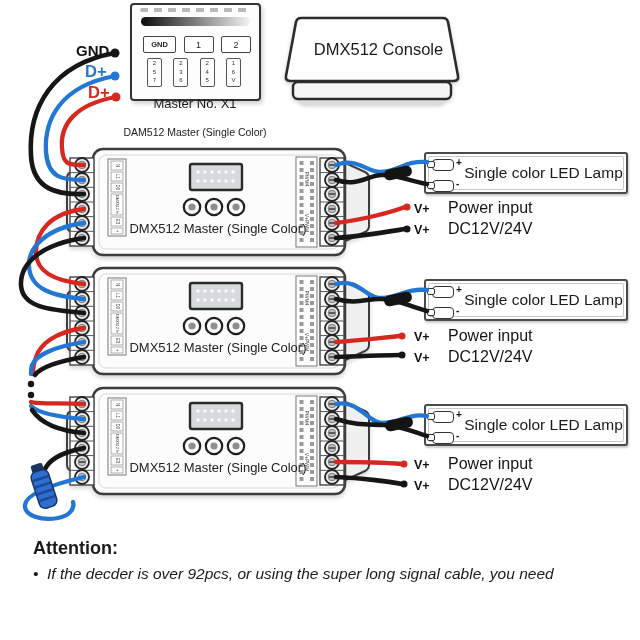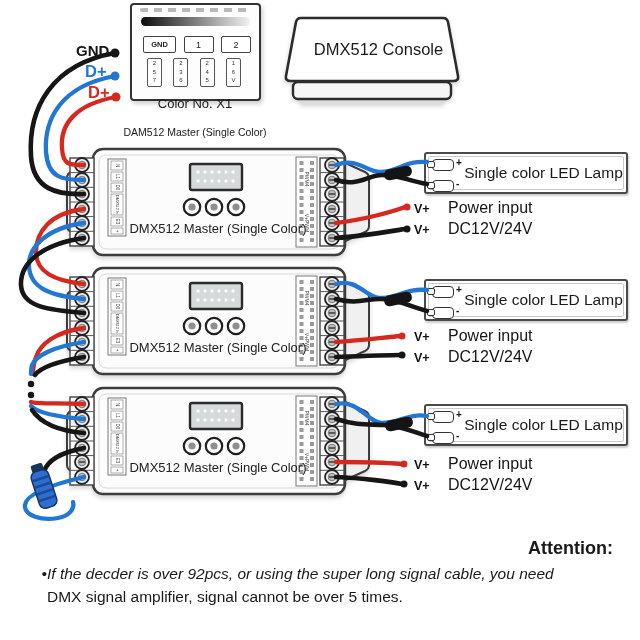"Color No. X1" div.c1 { text: Color -> Master }
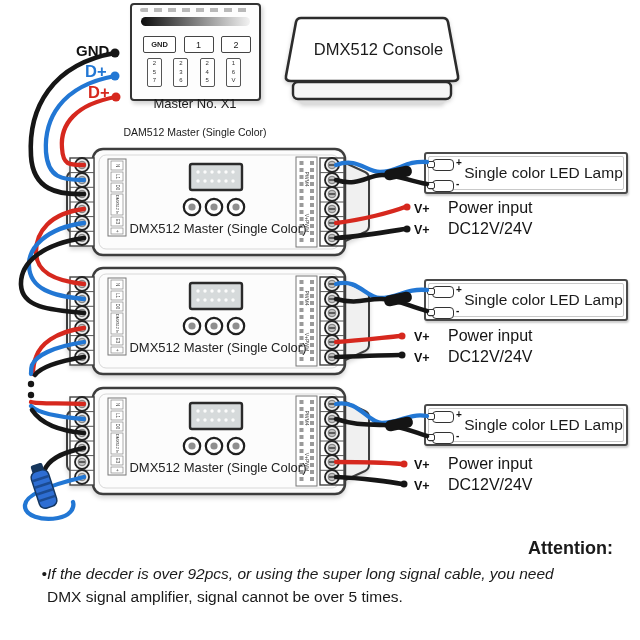"Attention:" .attention { text-align: right -> none }
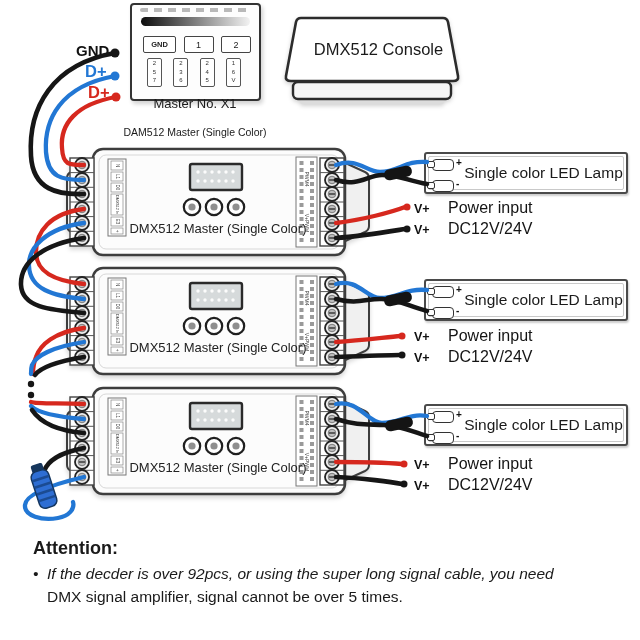"DMX signal amplifier, signal cannot" div.attn-line2 { html: <div>DMX signal amplifier, signal cannot be over 5 times.</div> -> none }
